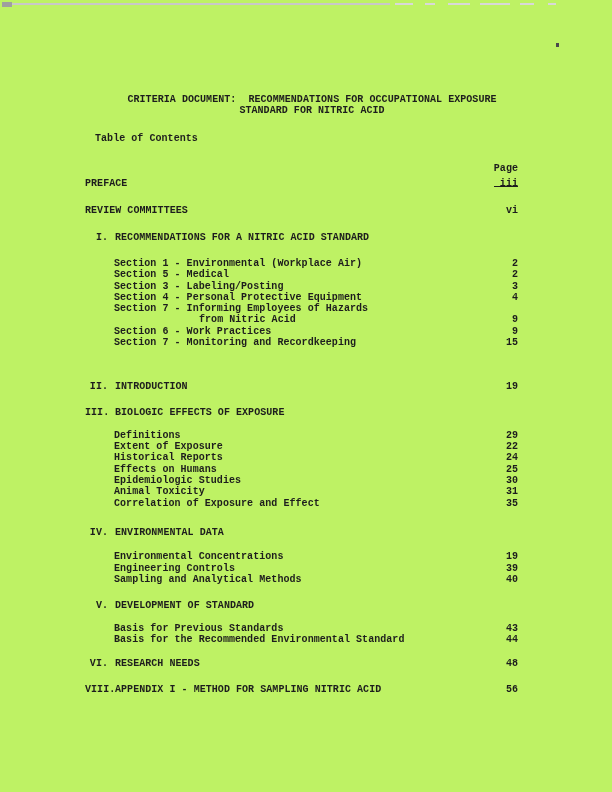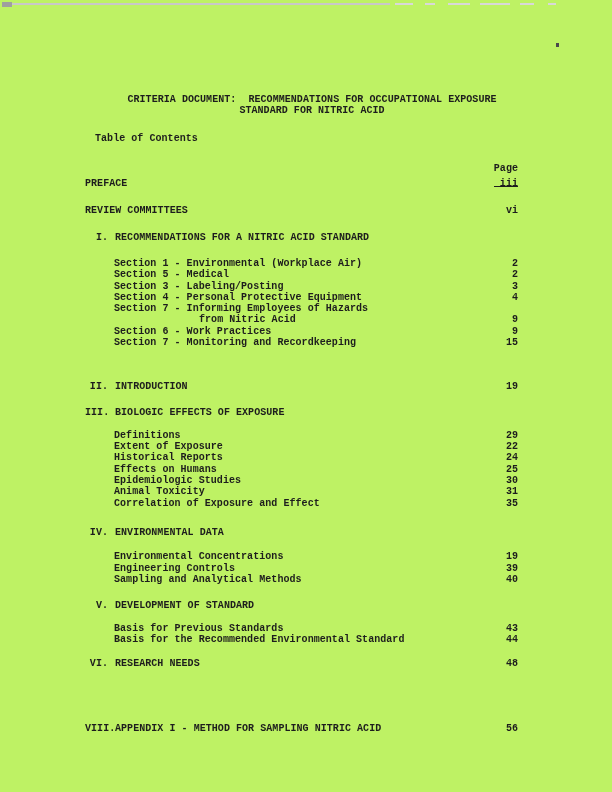"VIII." div.row { top: 723px -> 684px }
